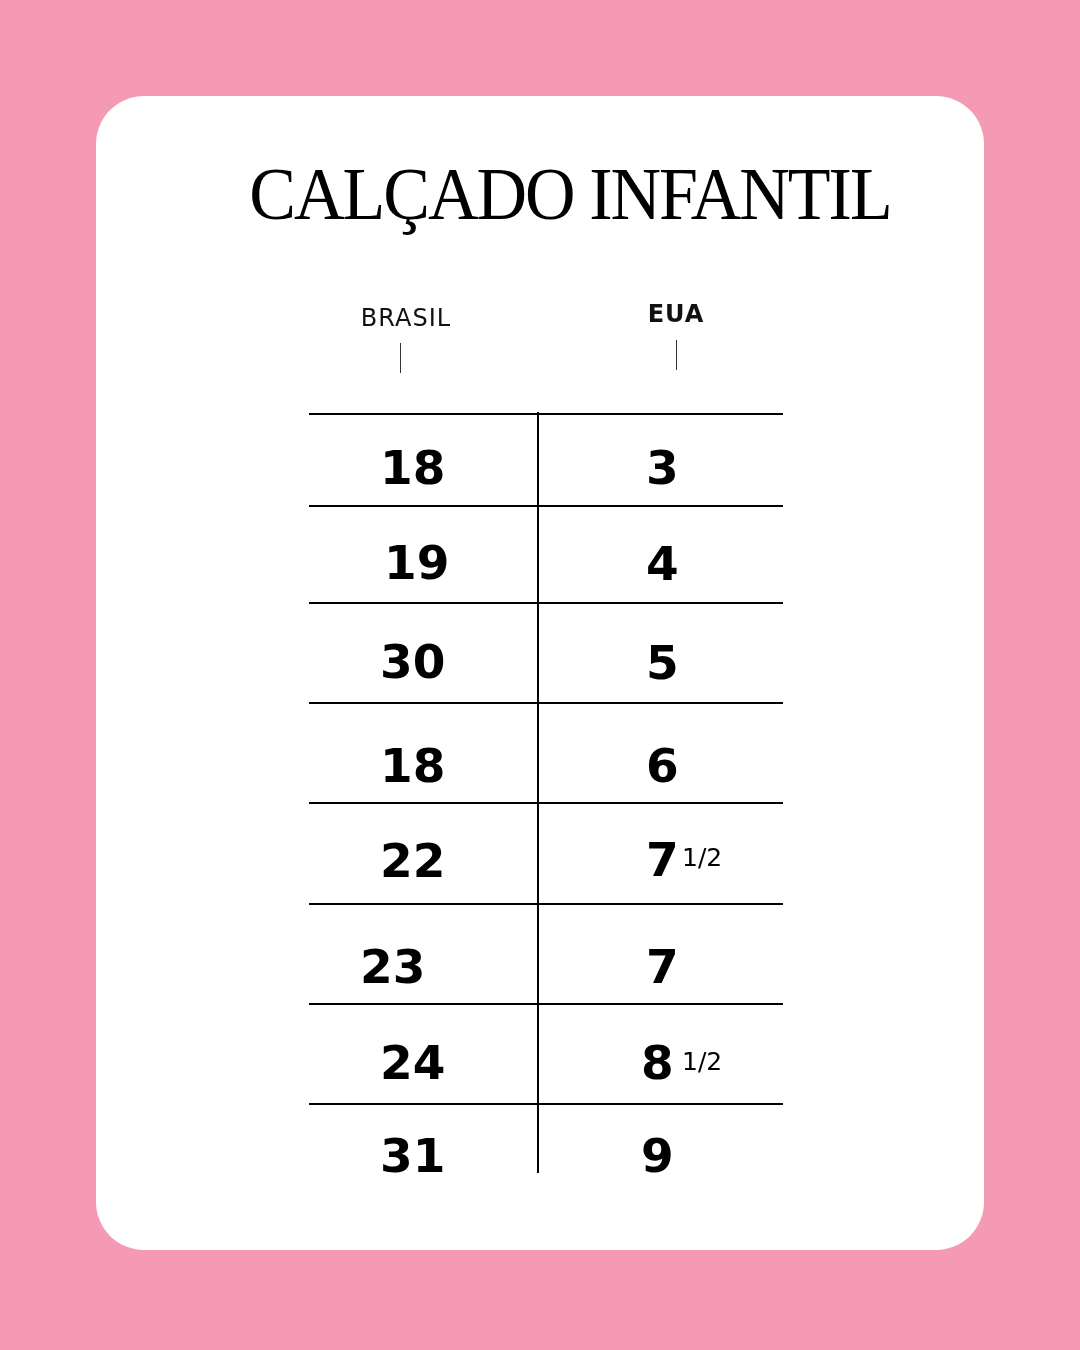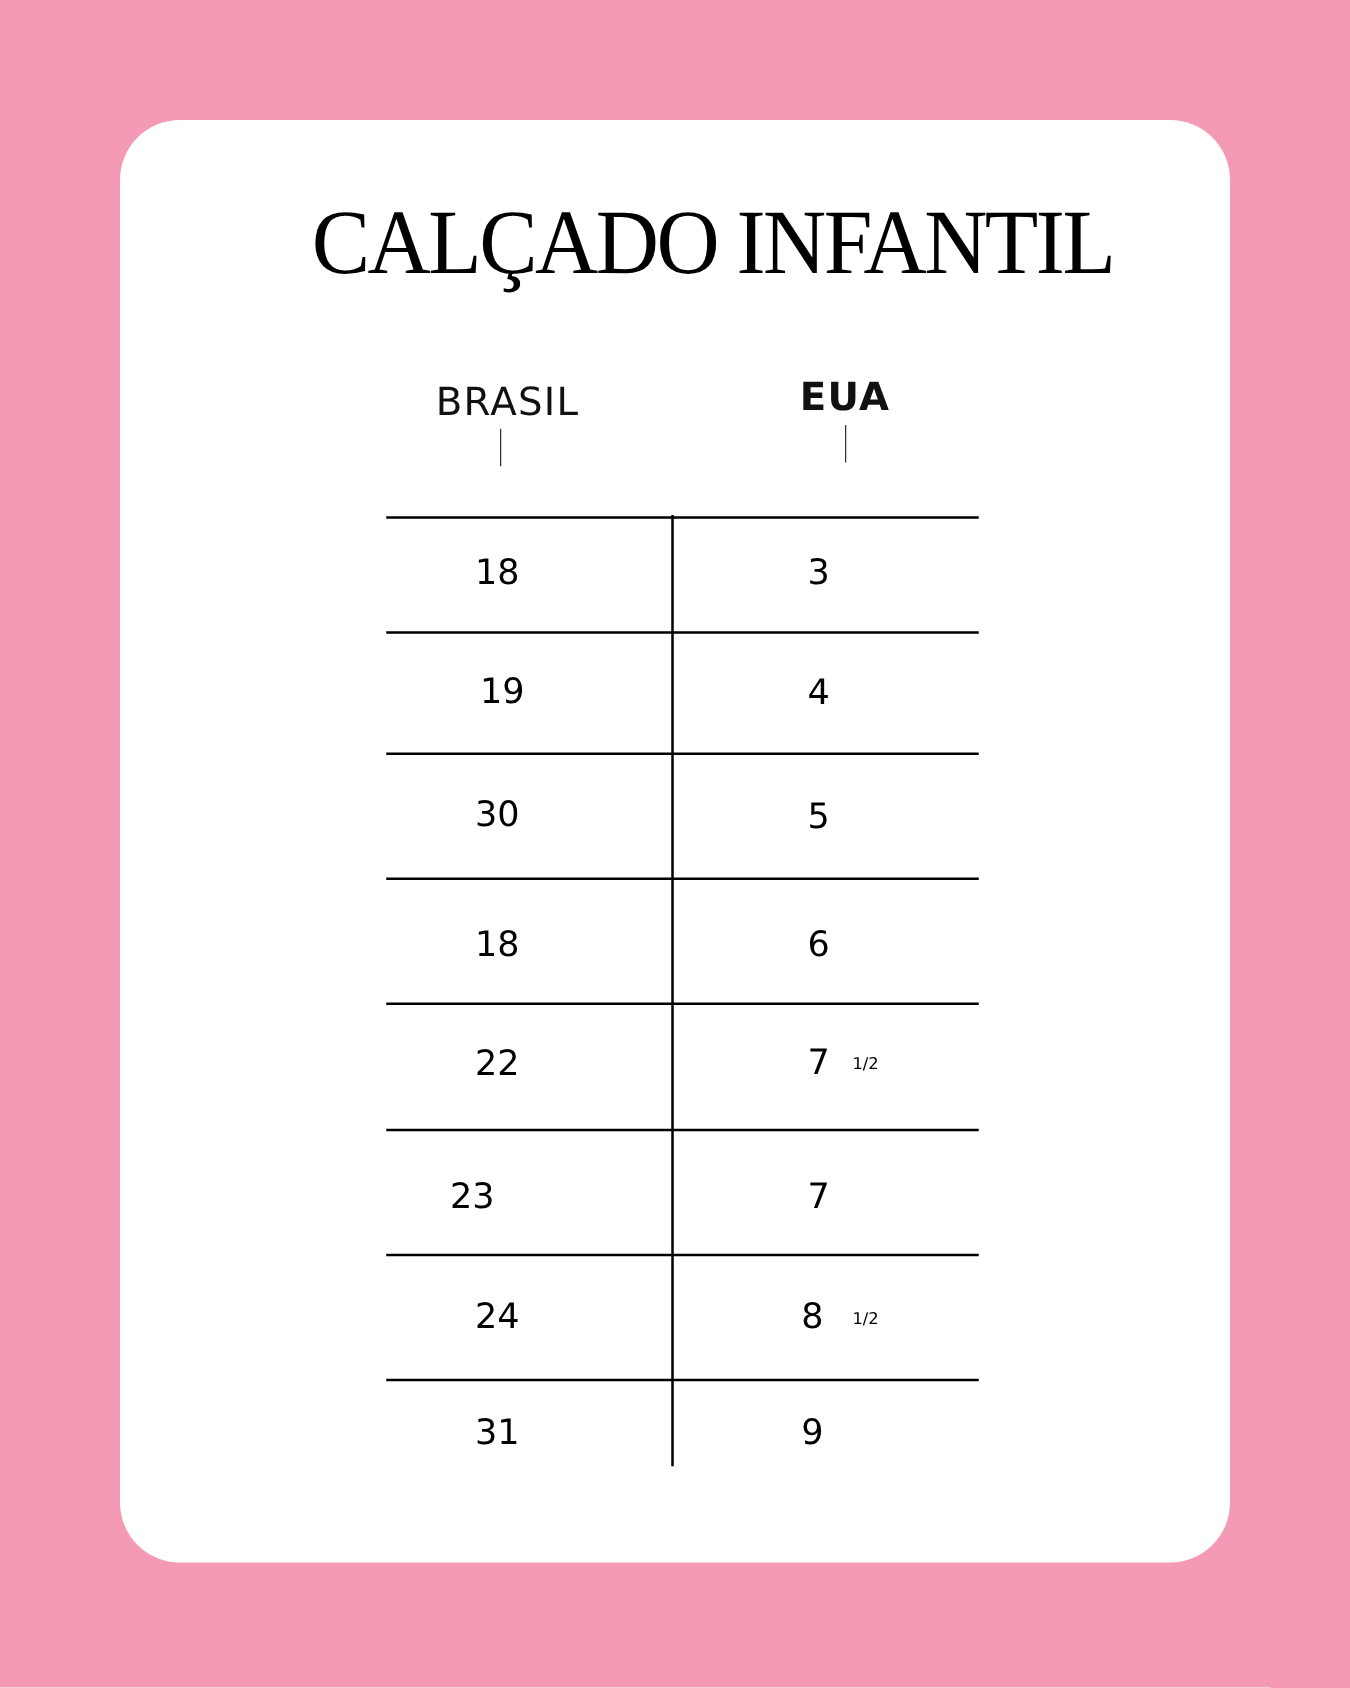"BRASIL" .col-head { font-size: 31px -> 24px }
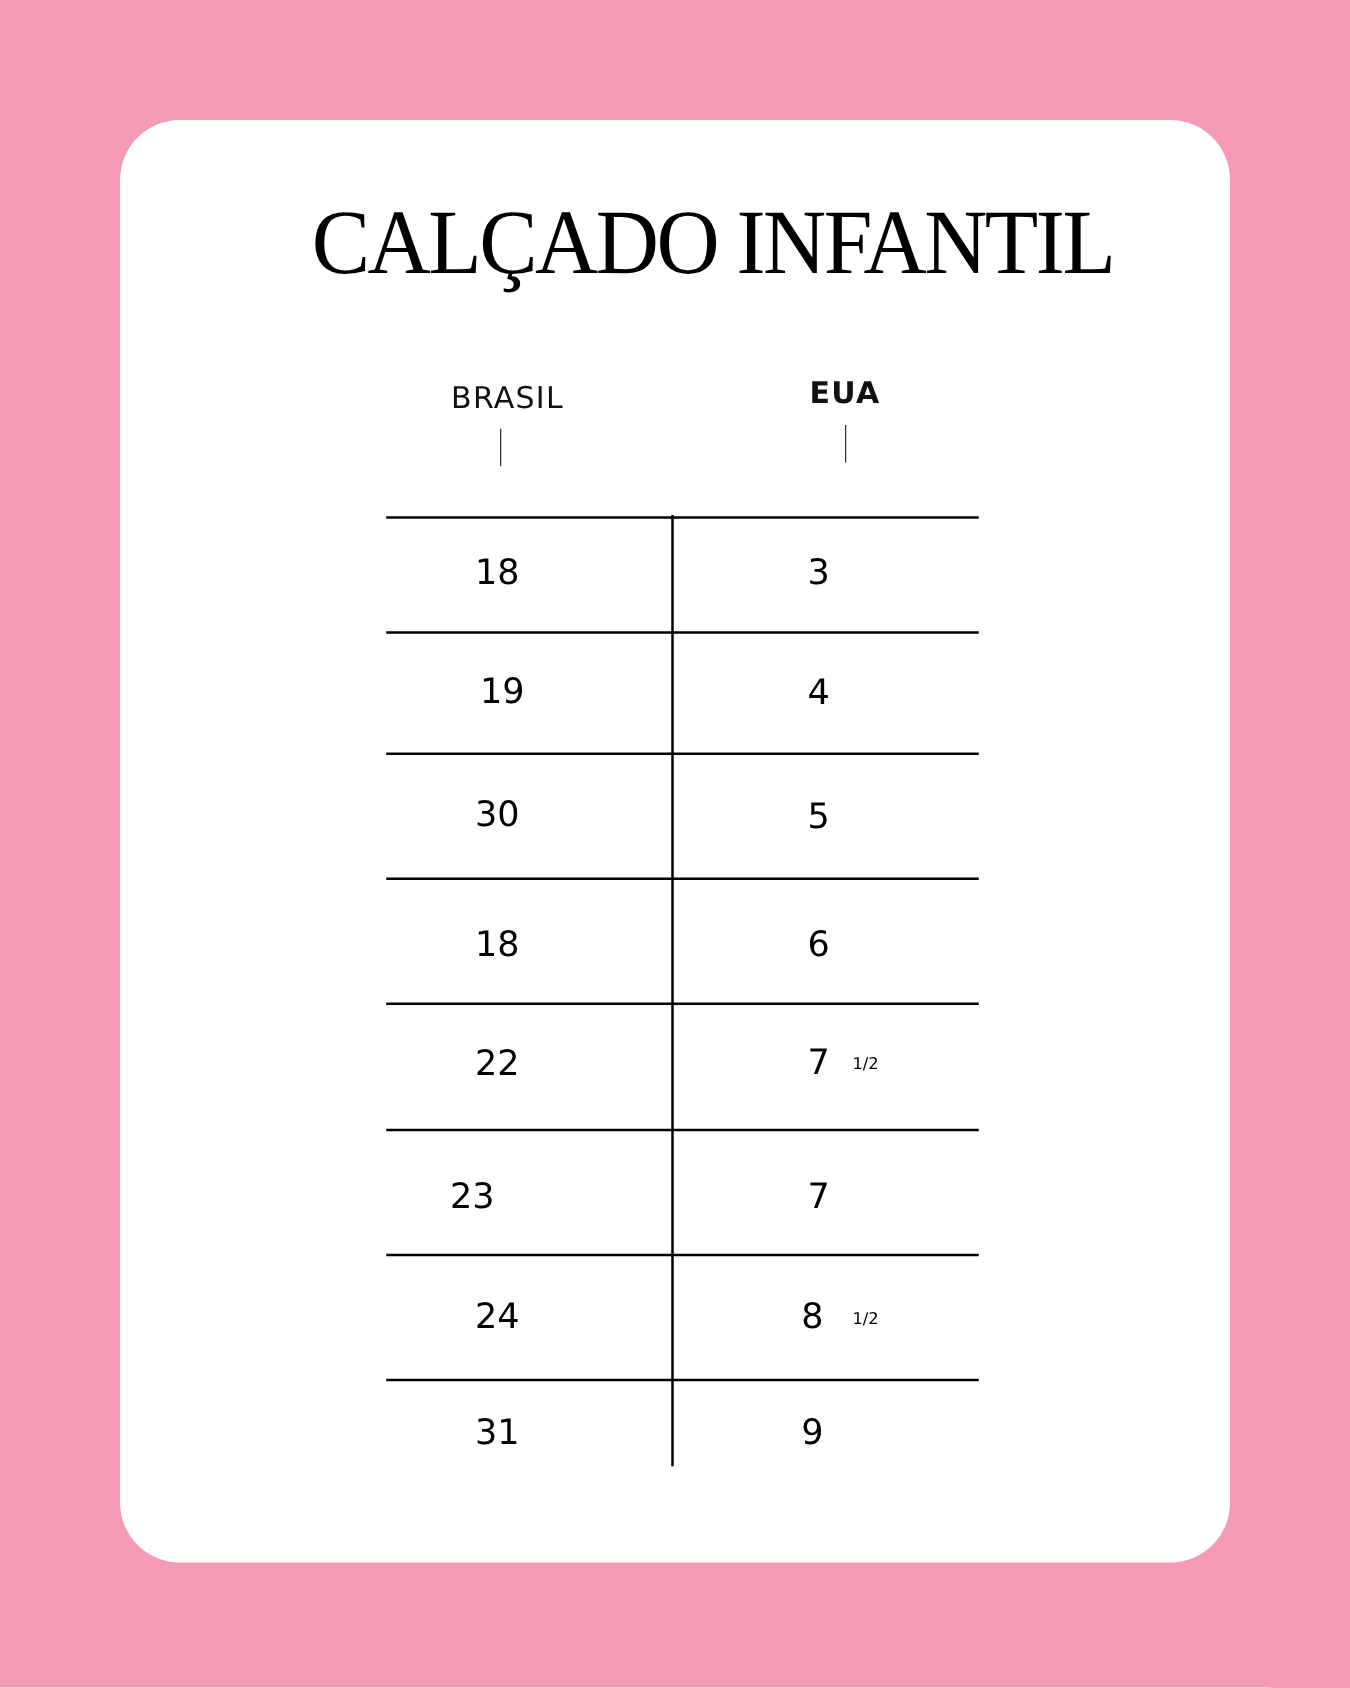"18" .cell { font-size: 28px -> 47px; font-weight: normal -> bold }
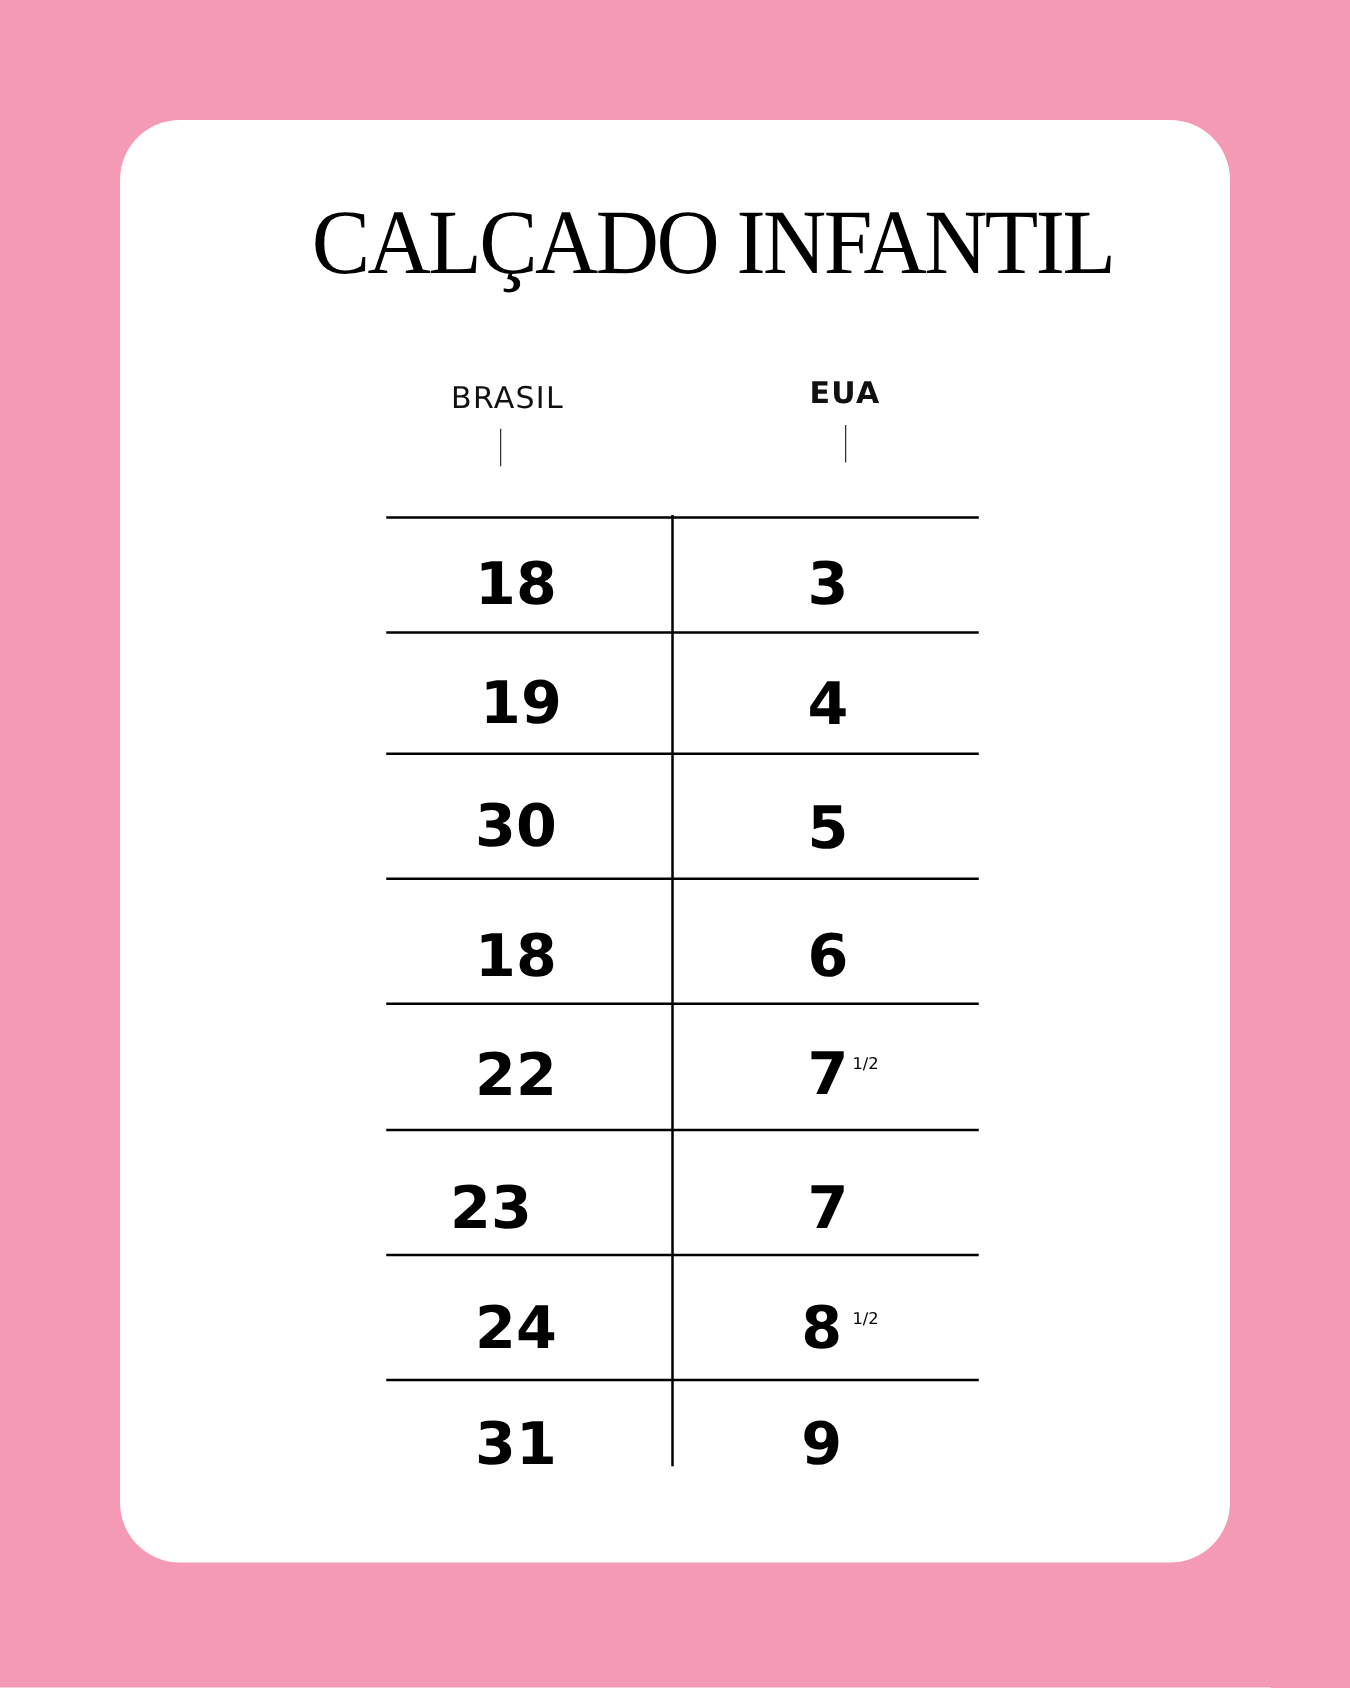"1/2" .frac { font-size: 13px -> 25px }
